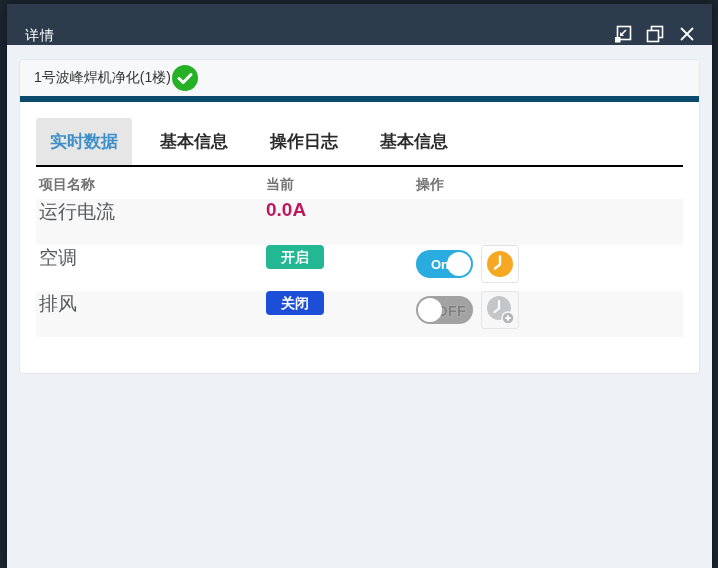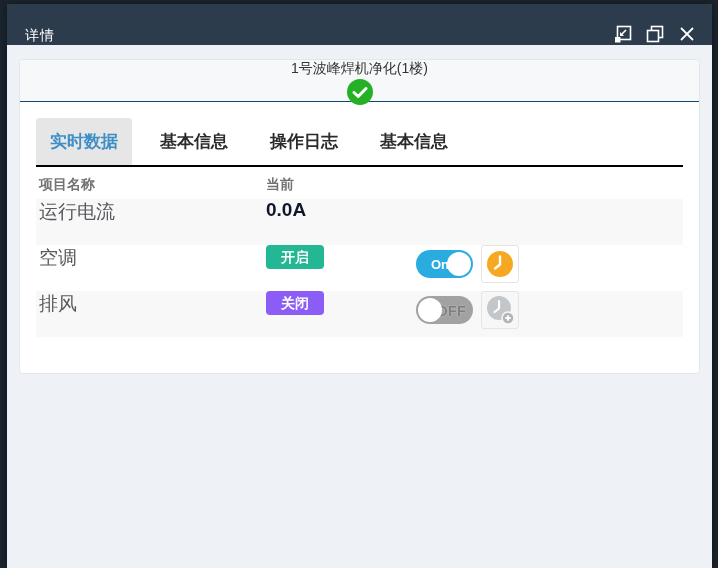"1号波峰焊机净化(1楼)" .panel-header { border-bottom: 1px solid #0c4a6e -> 6px solid #0c4a6e; flex-direction: column -> none }
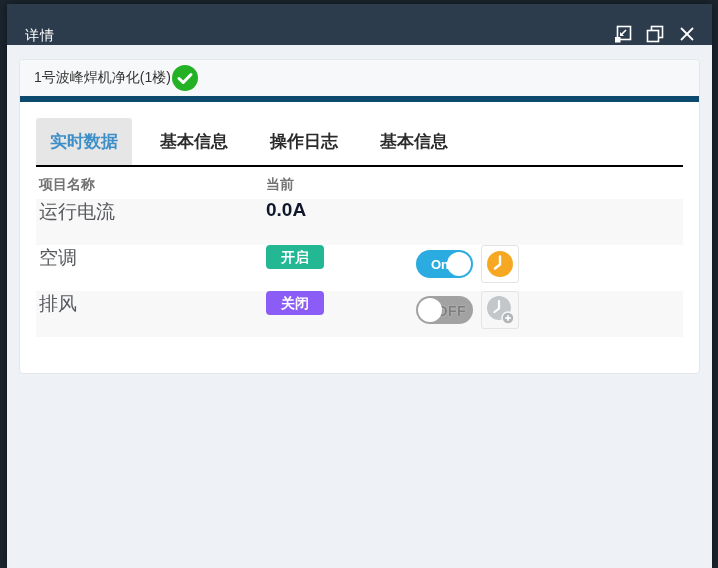"操作" div.col-op { html: none -> <div>操作</div> }
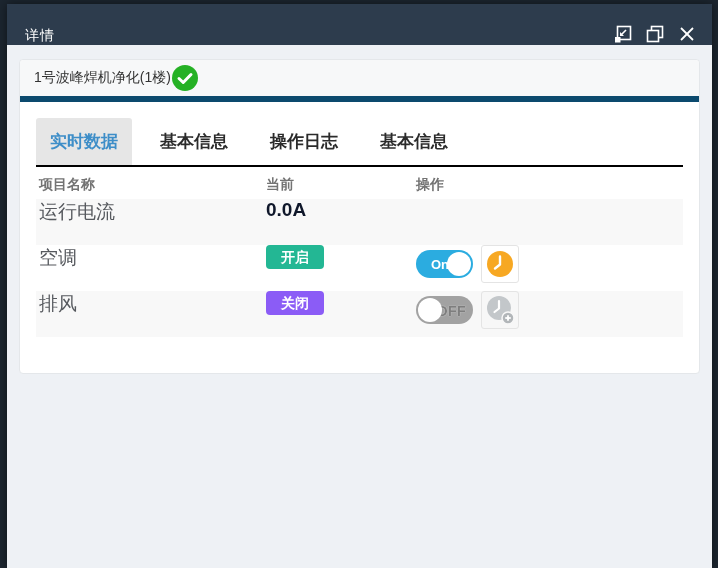"0.0A" .cell-value { color: #0f172a -> #be185d }
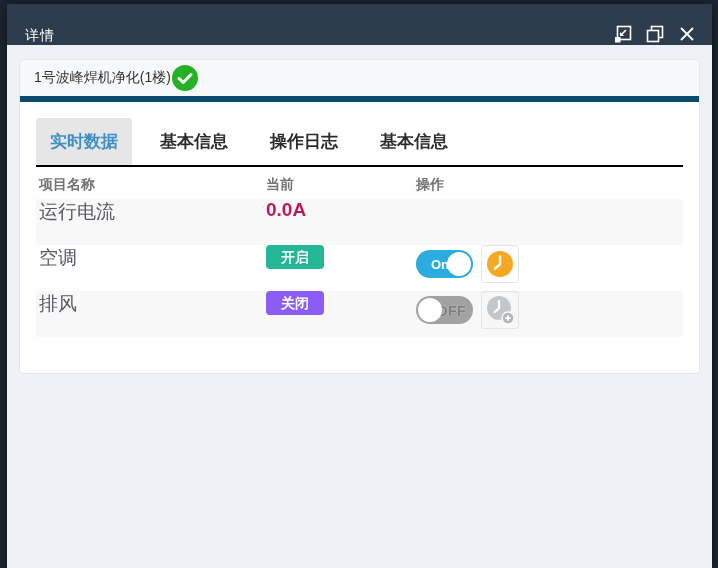"关闭" .badge-red { background: #8b5cf6 -> #1d4ed8 }
